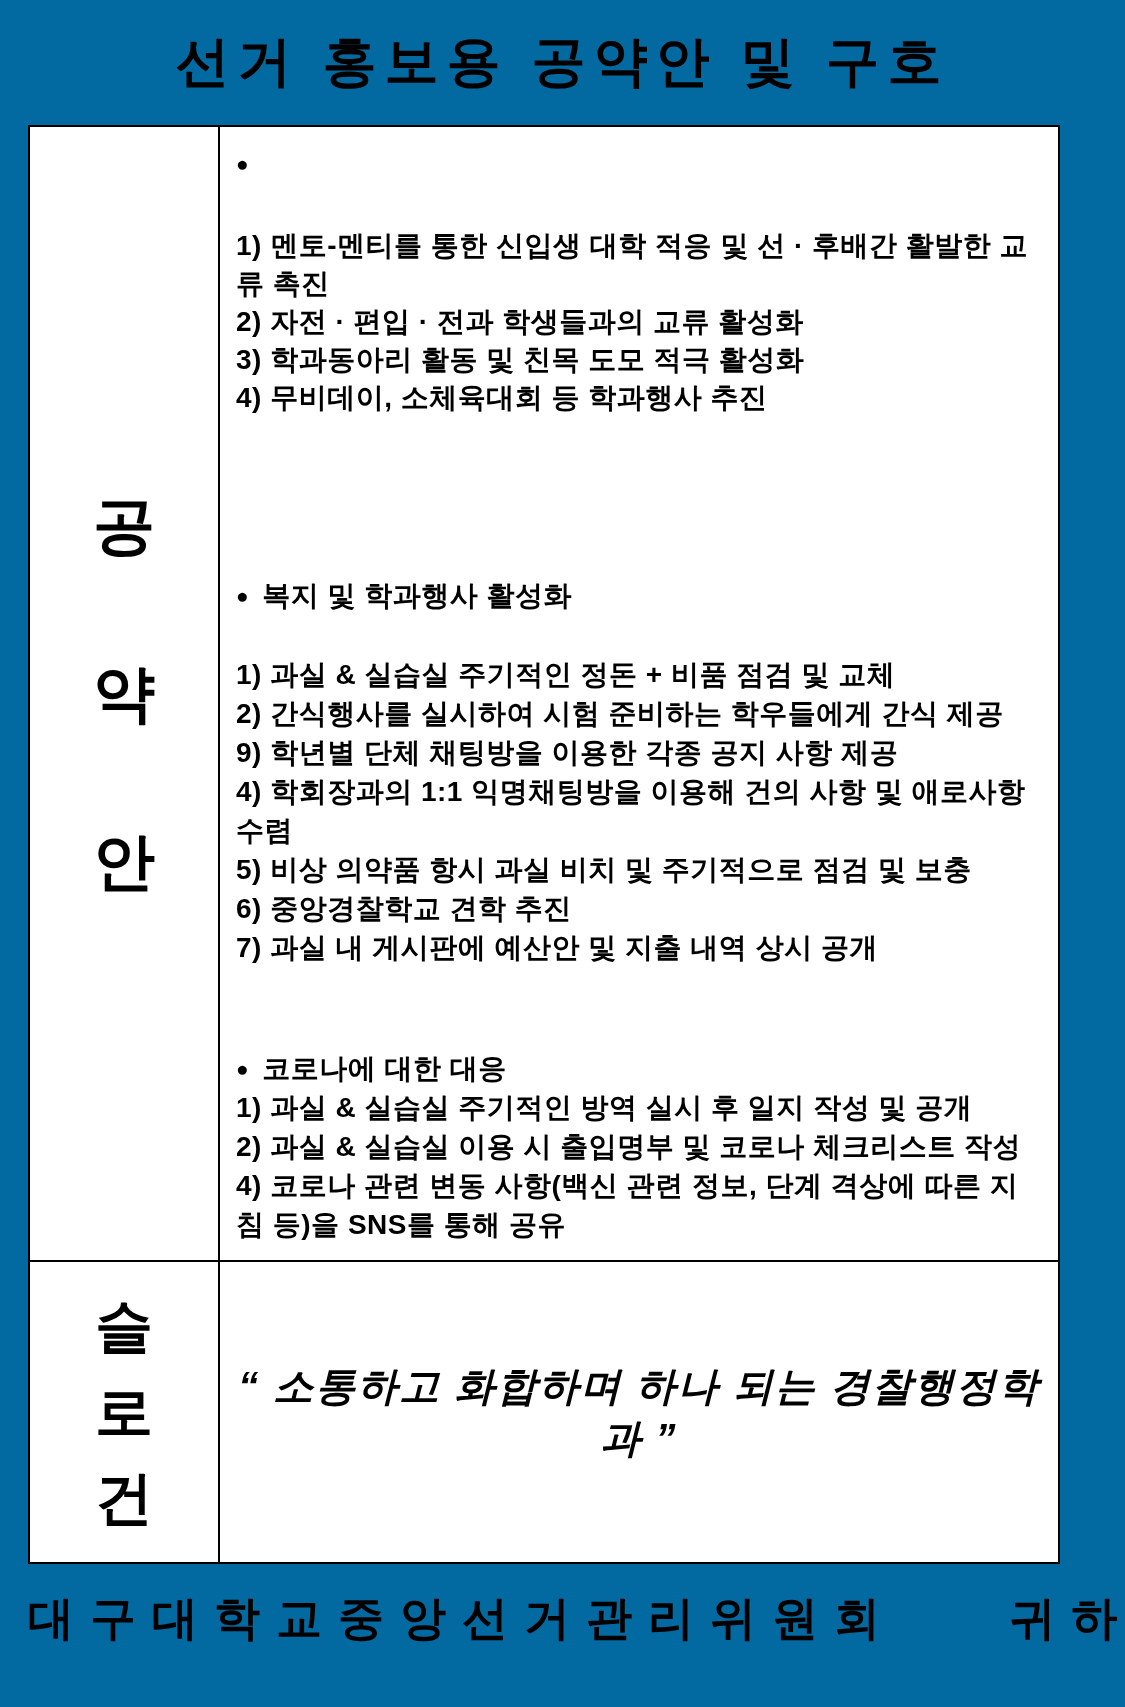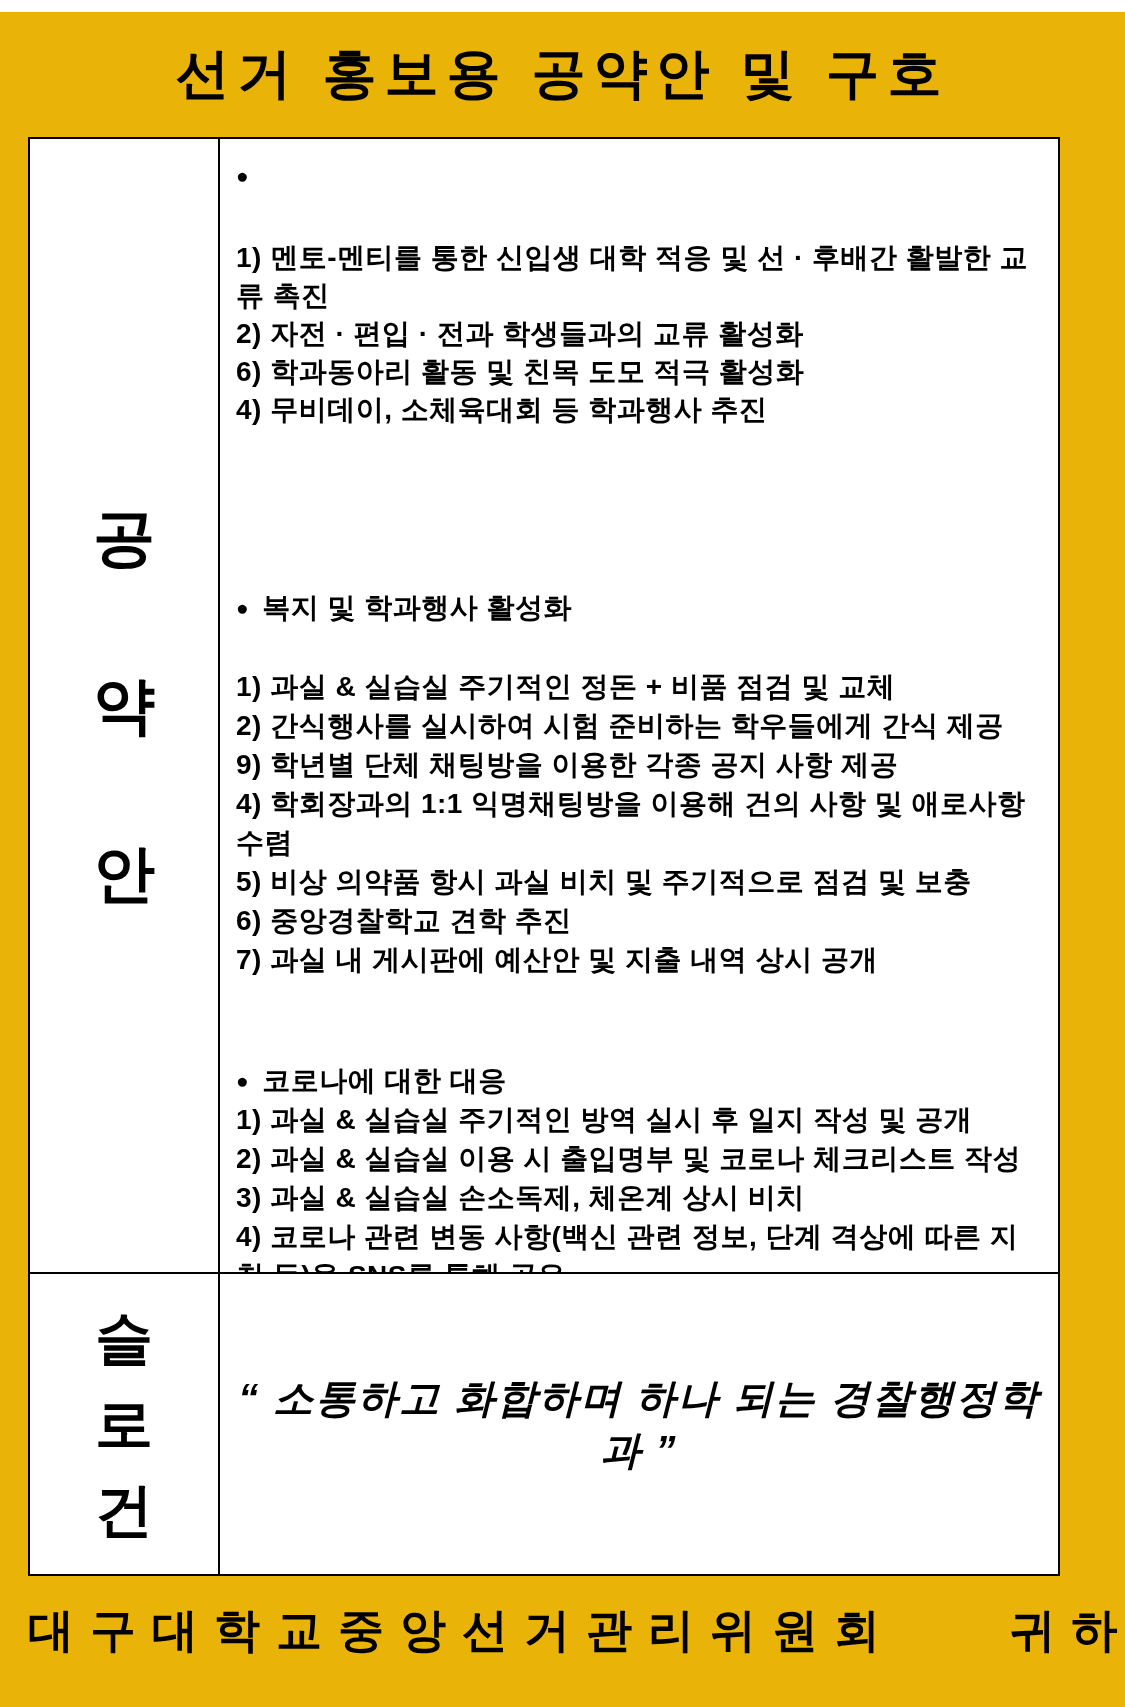"선거 홍보용 공약안 및 구호" .page { background: #eab308 -> #0369a1; margin-top: 12px -> none }
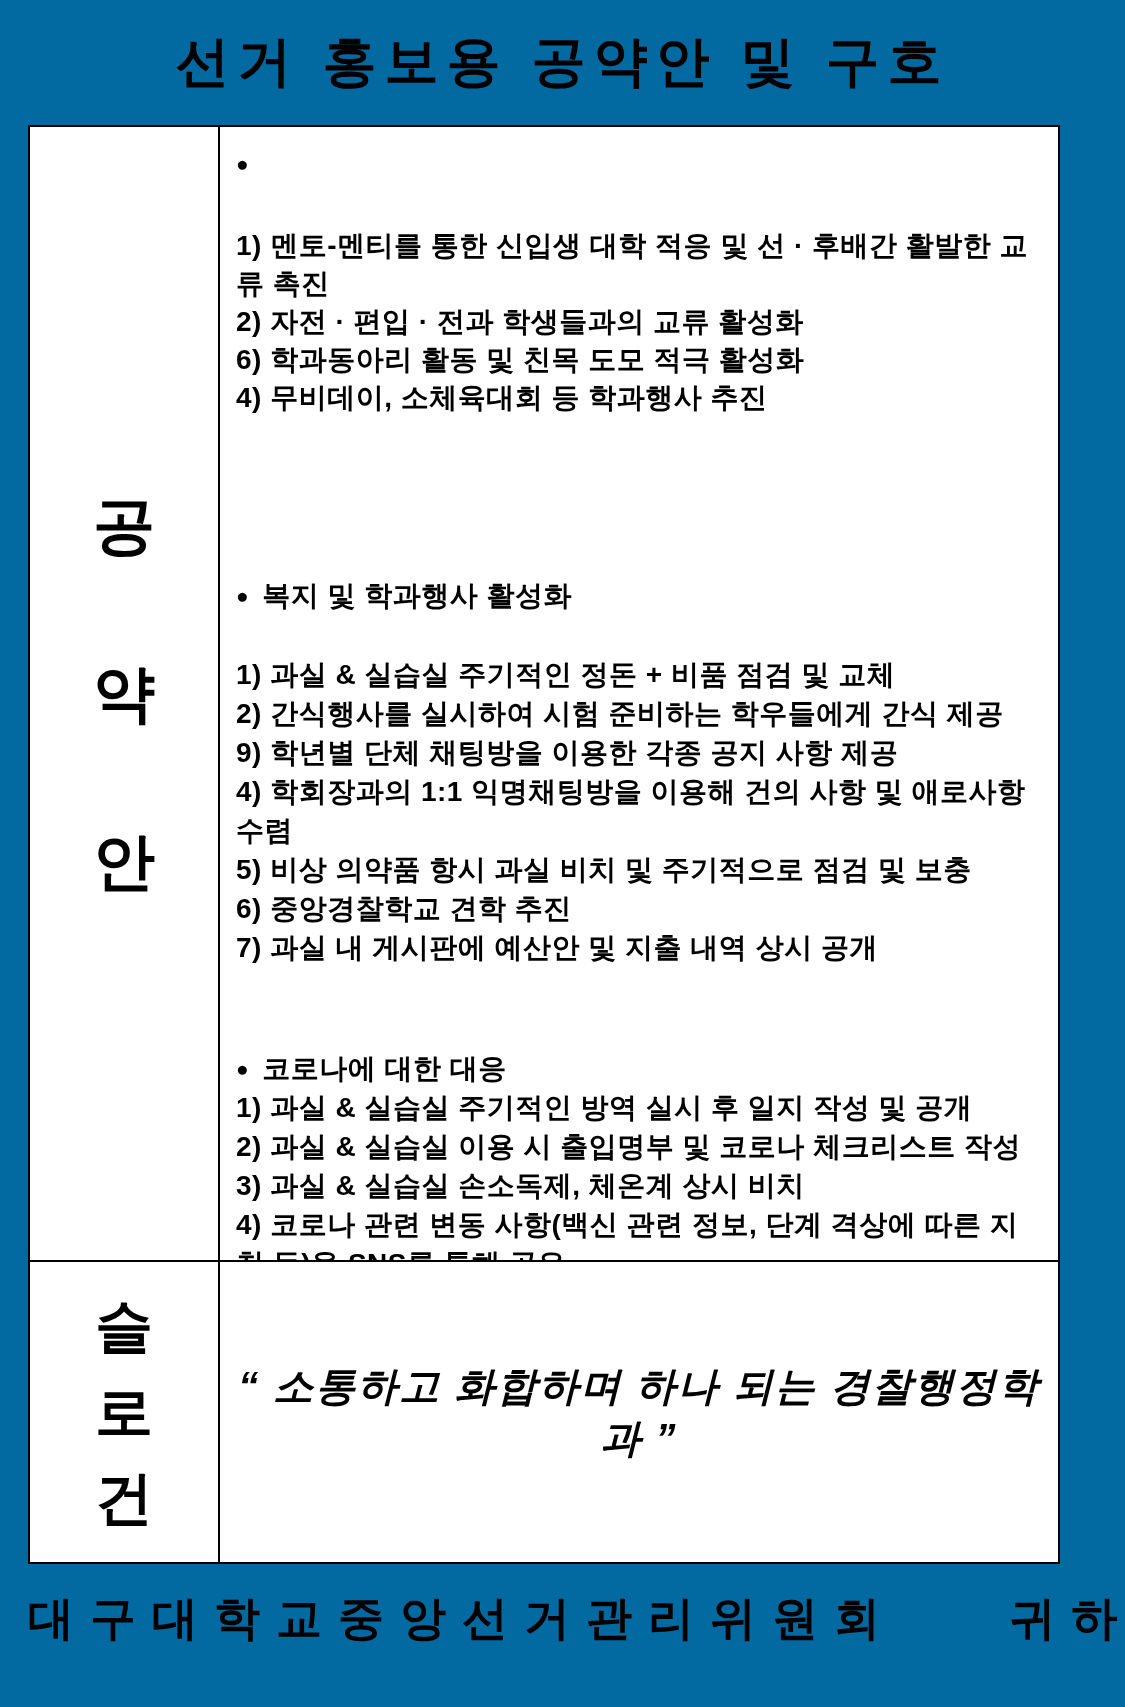"6) 학과동아리 활동 및 친목" div.item { text: 6 -> 3 }
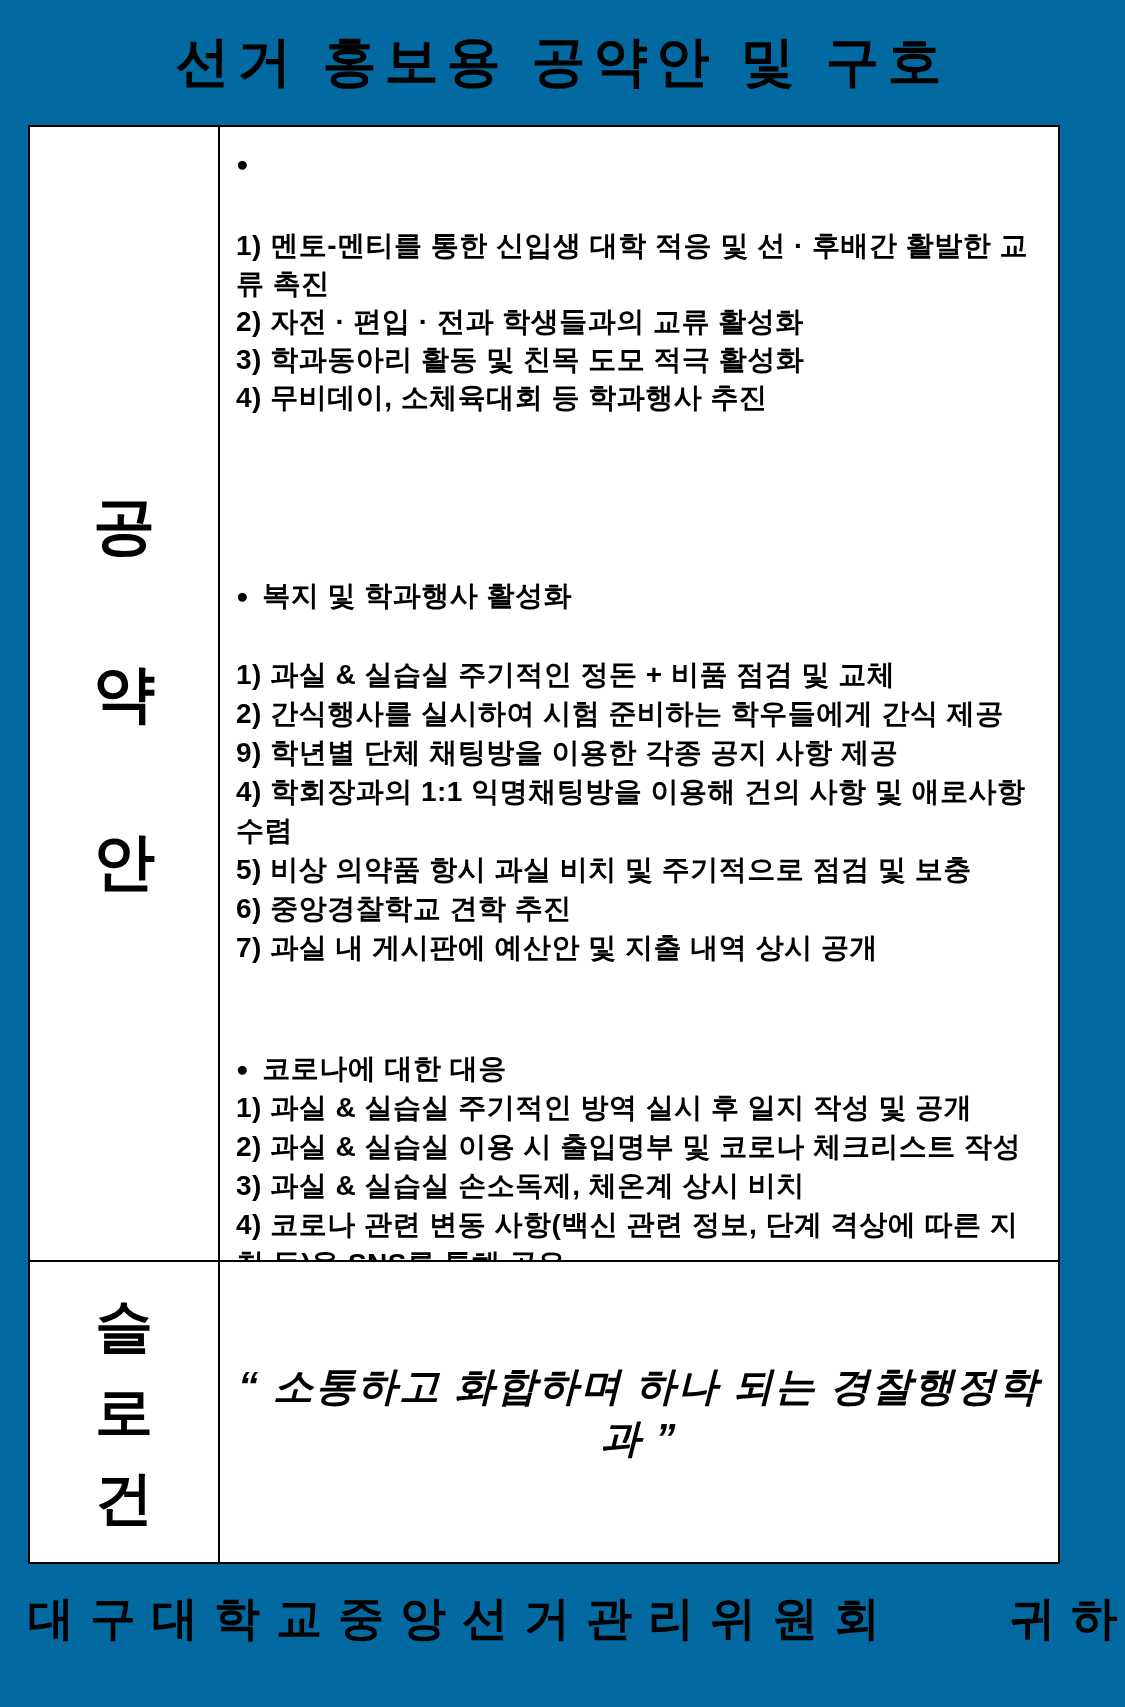"3) 과실 & 실습실 손소독제," div.item { html: <div>3) 과실 &amp; 실습실 손소독제, 체온계 상시 비치</div> -> none }
